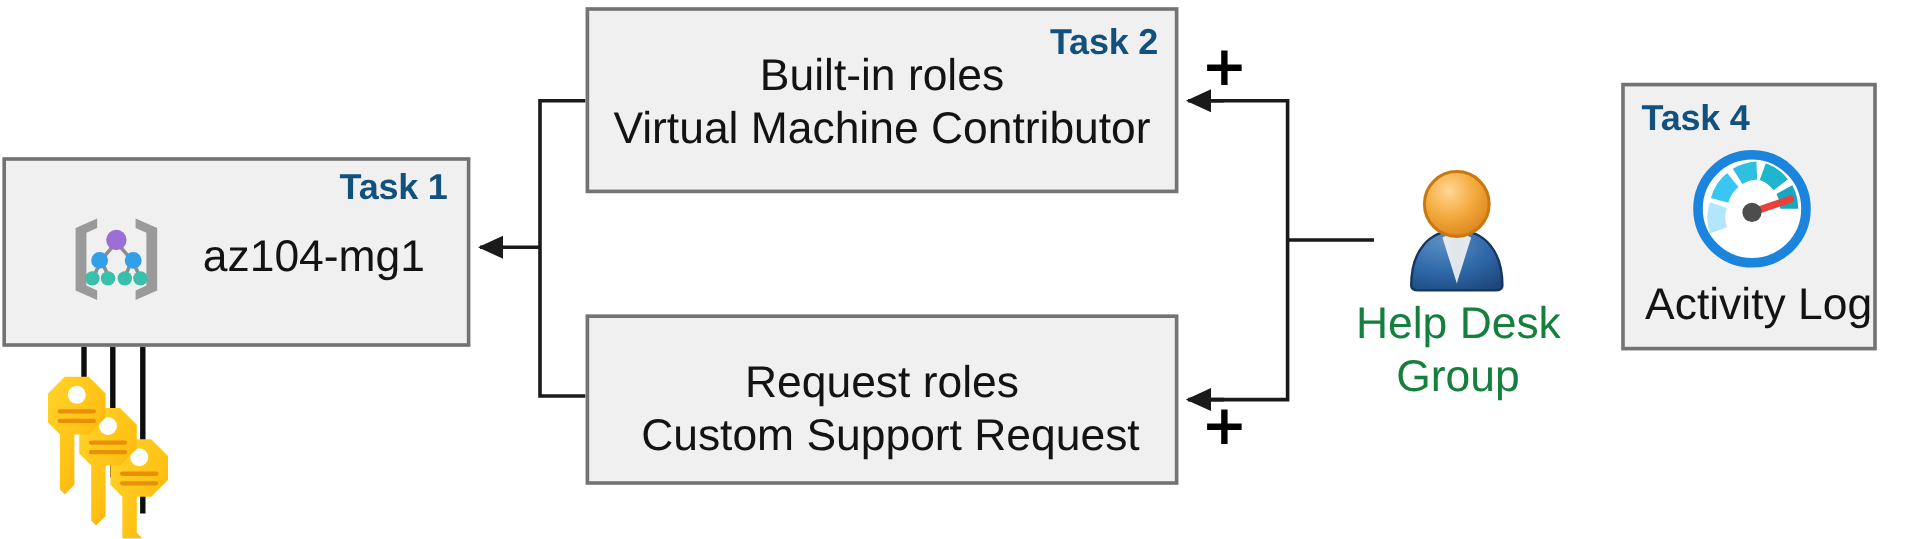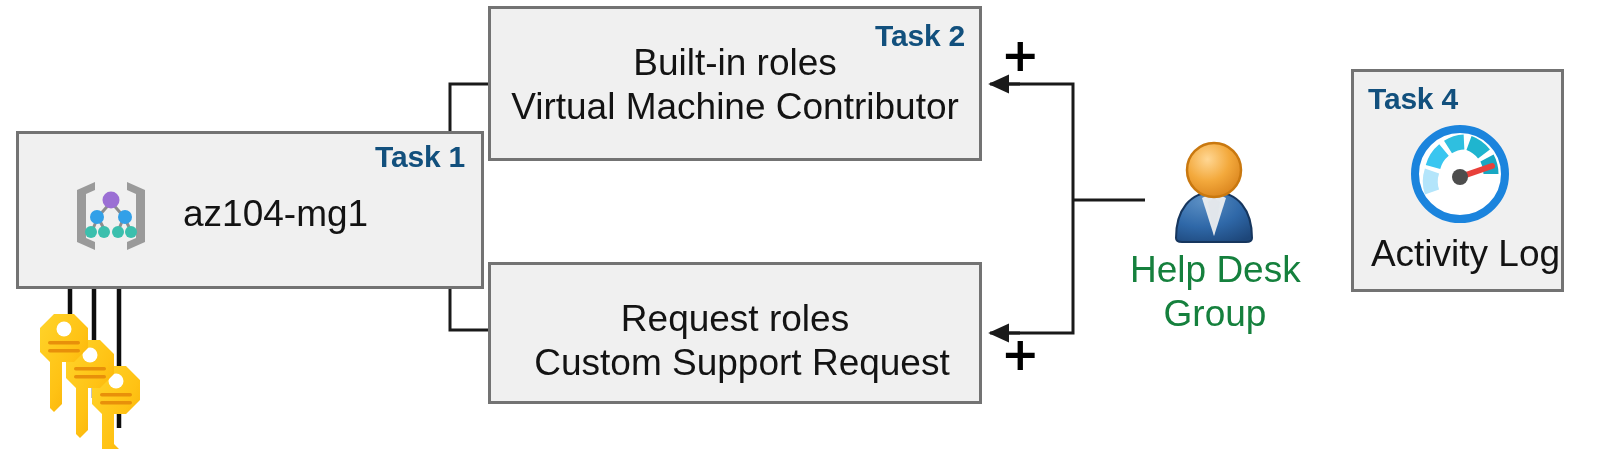"Task 1" div.box { margin-left: 14px -> none; width: 468px -> 390px }
